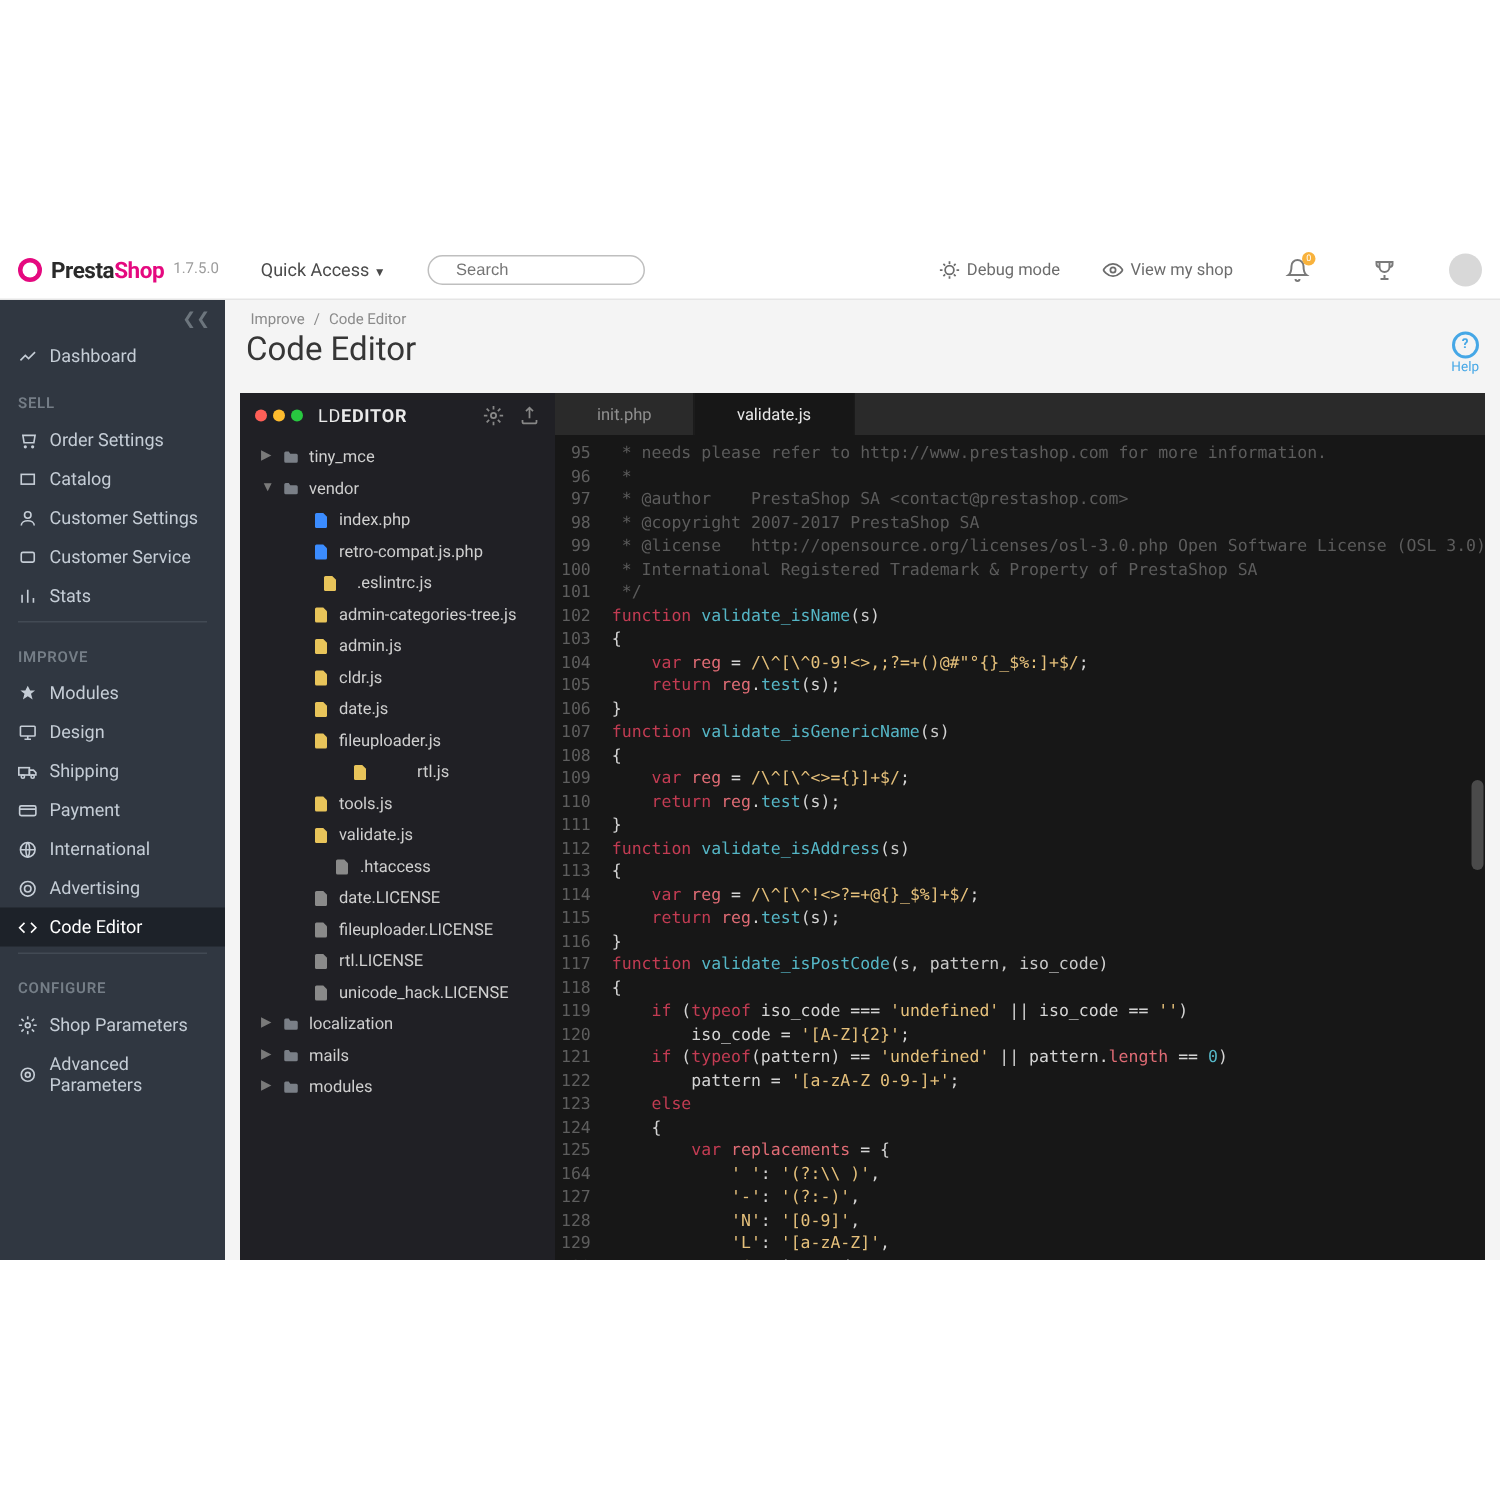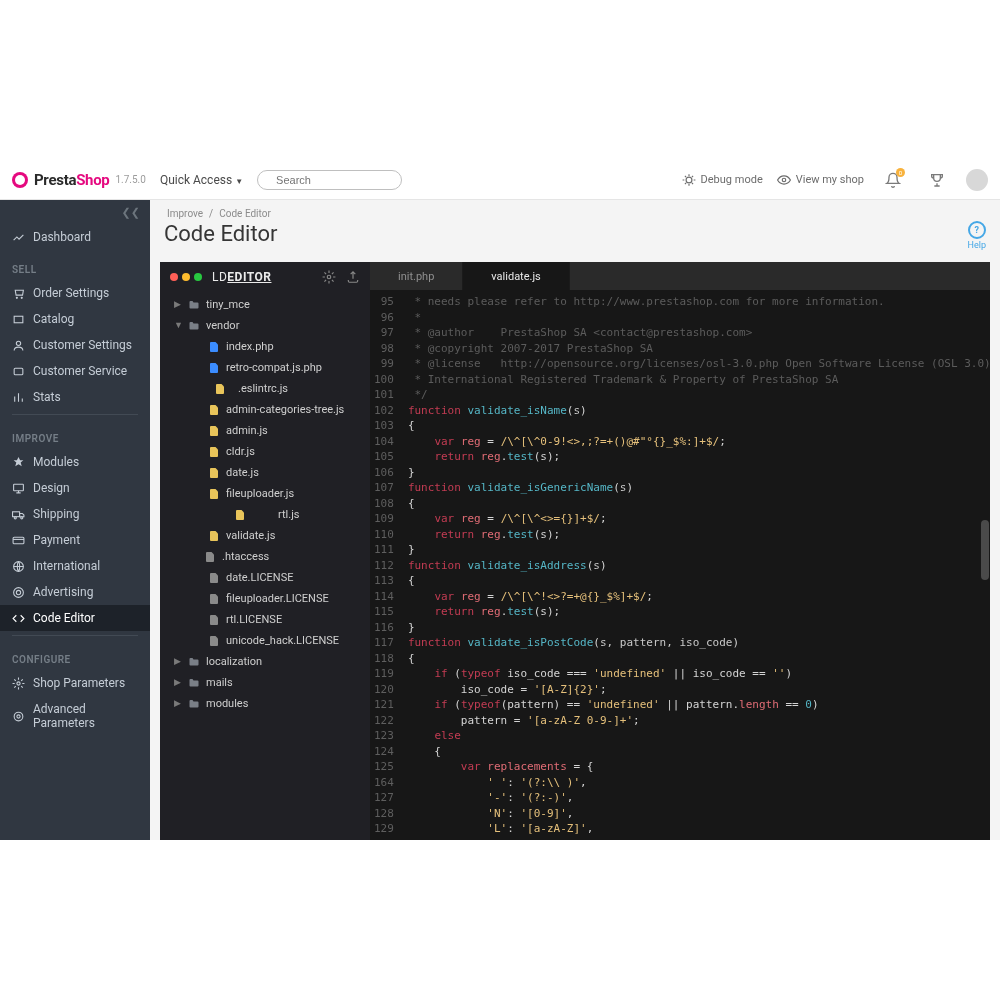"PrestaShop" .topbar { gap: 14px -> 28px }
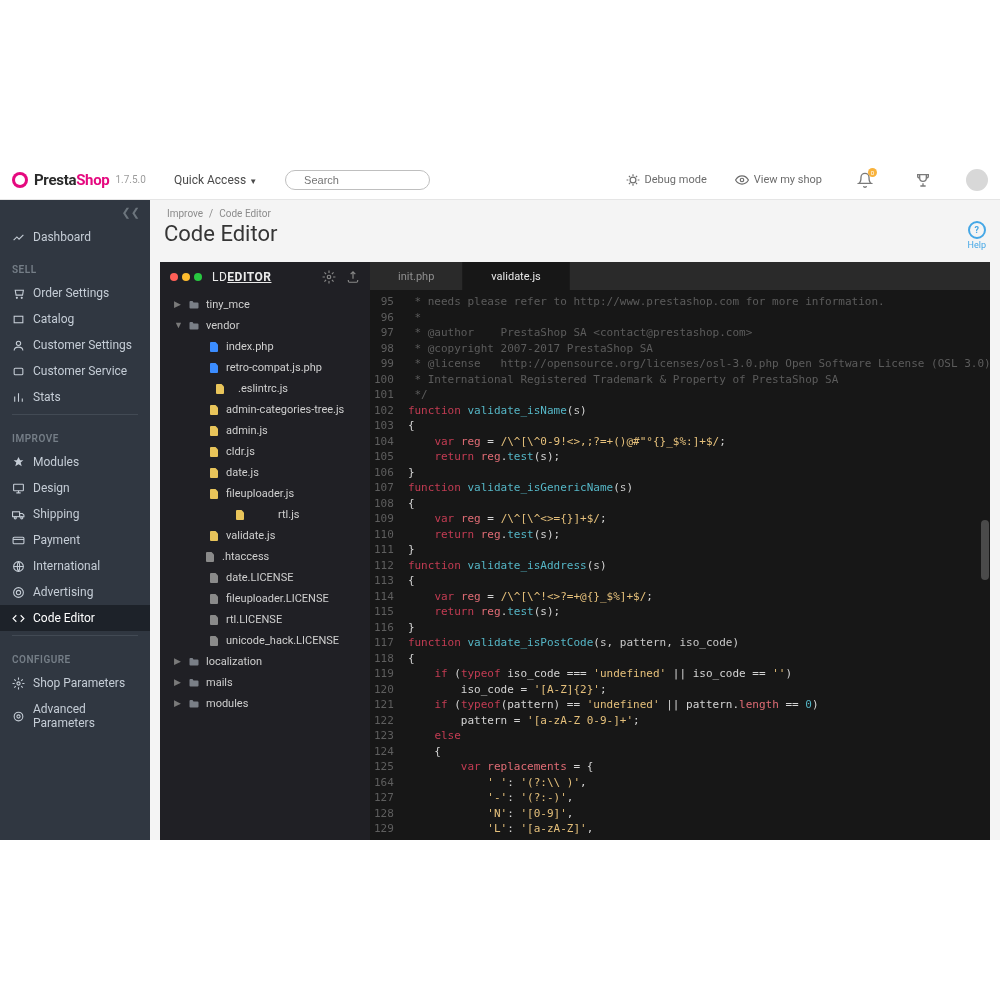"EDITOR" .panel-title b { text-decoration: underline -> none }
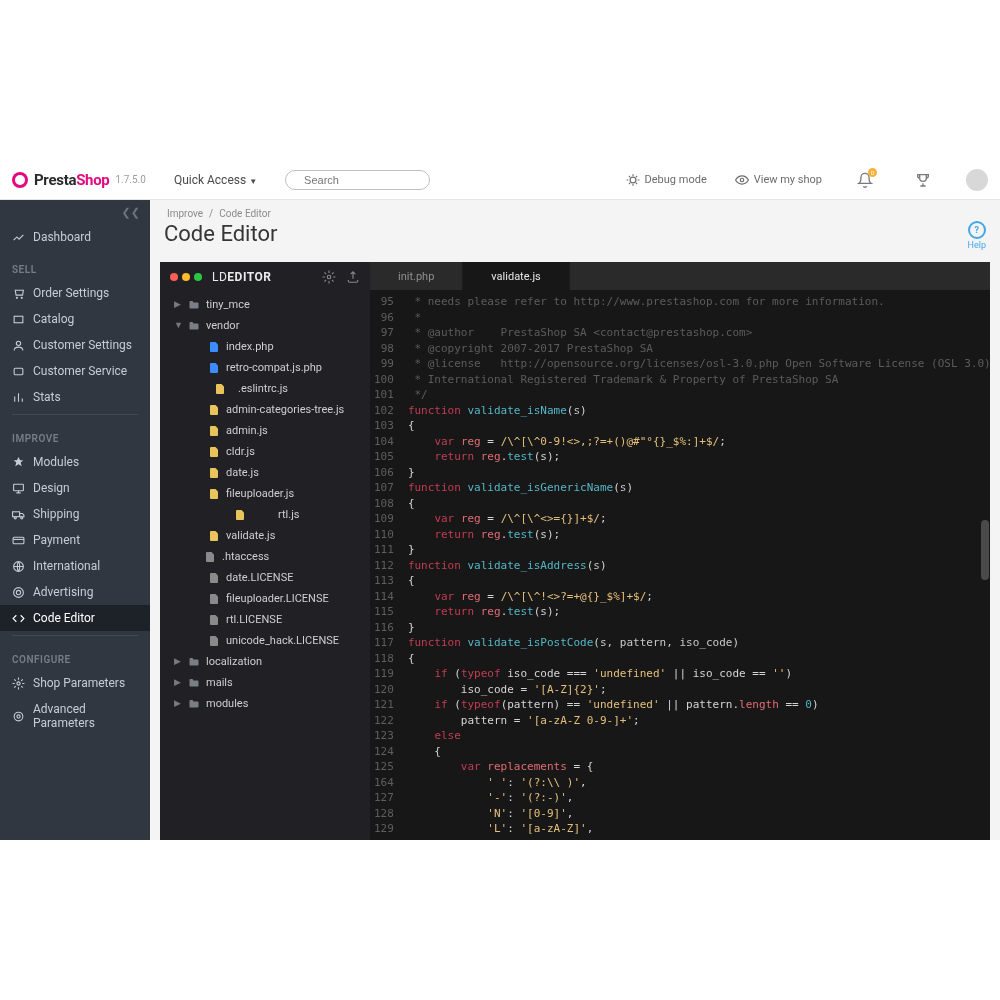"tools.js" div.tree-row { html: none -> <div> <span></span> <svg> <path></path> </svg> <span>tools.js</span> </div> }
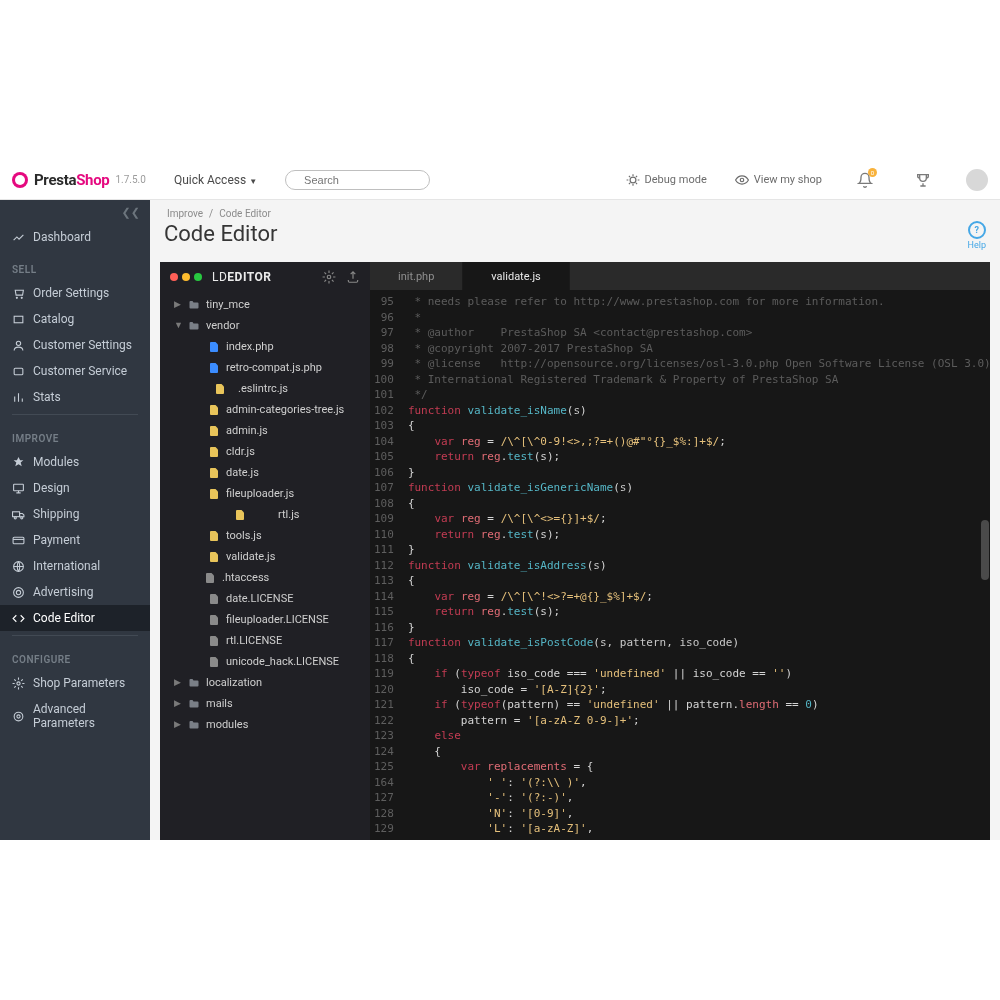".htaccess" div.tree-row { padding-left: 30px -> 48px }
